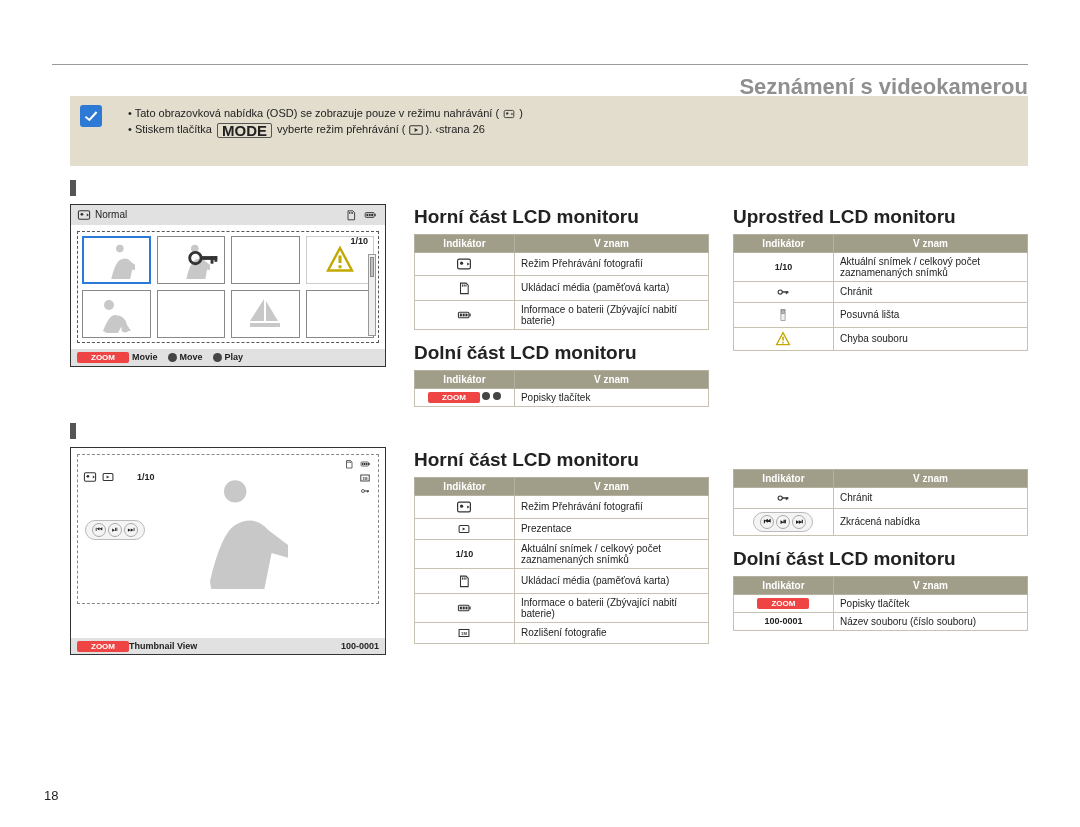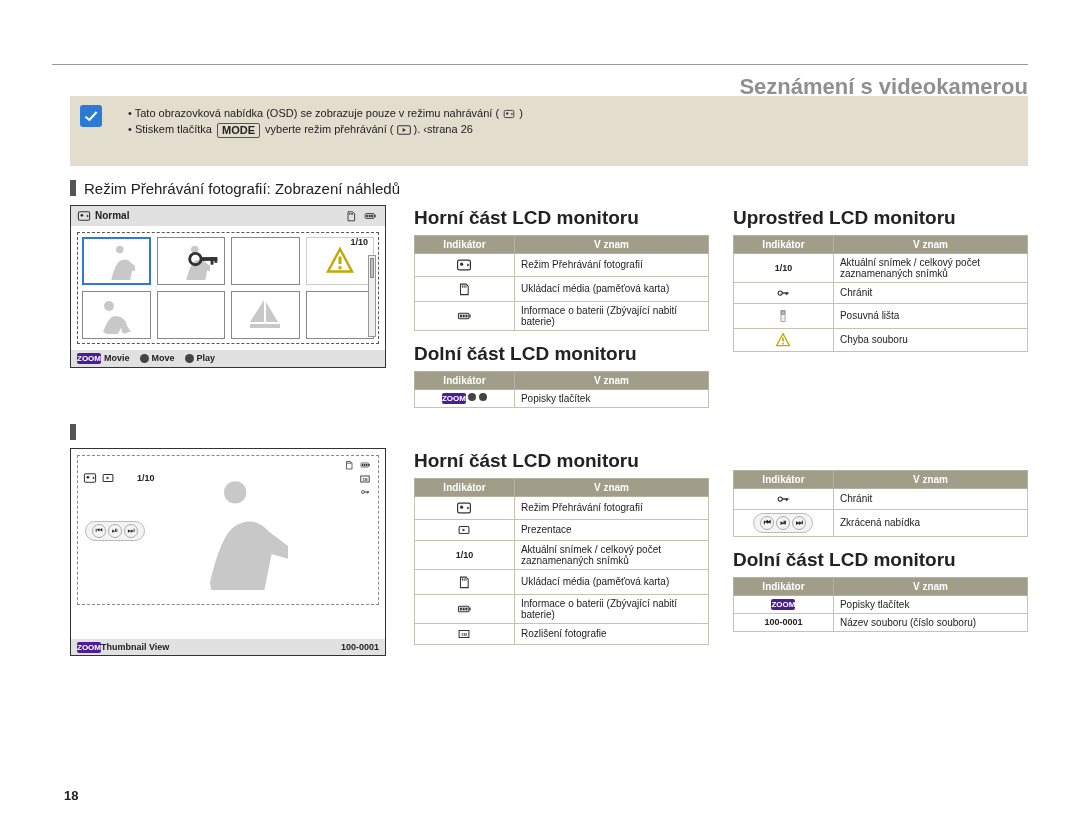"MODE" .note-box .pill { font-size: 11px -> 15px }
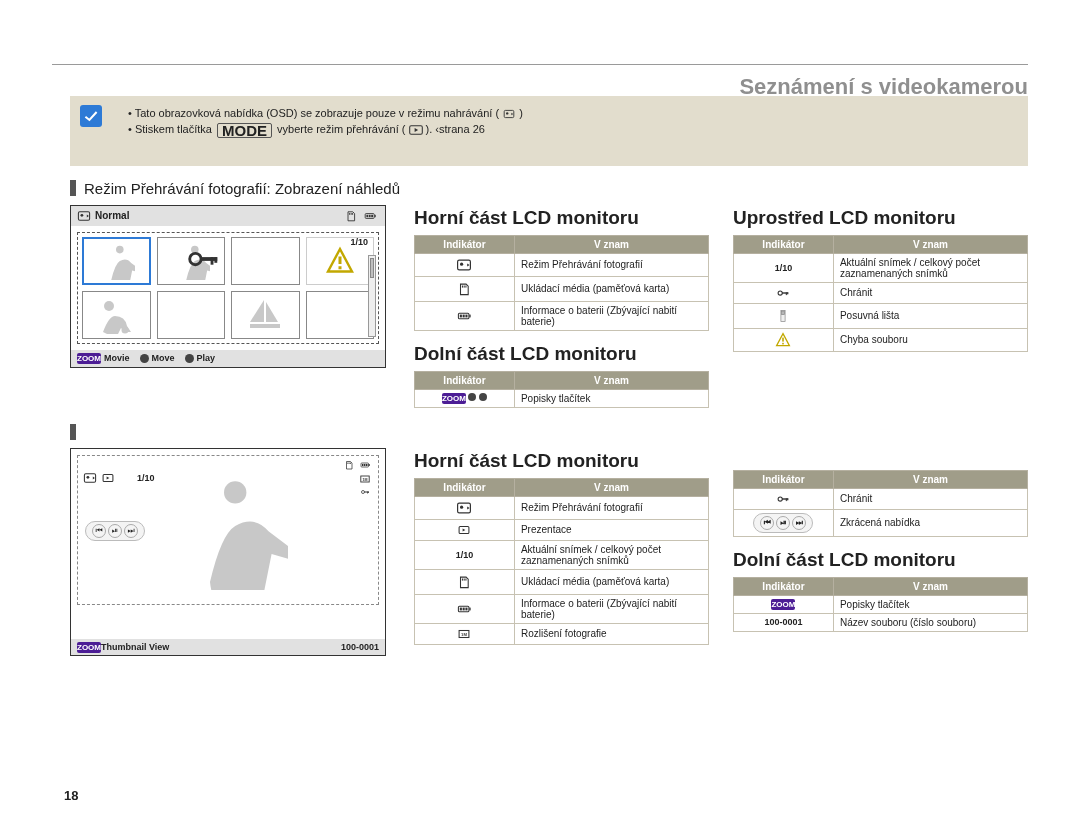"Režim Přehrávání fotografií: Zobrazení" span { html: <span>Režim Přehrávání fotografií: Zobrazení náhledů</span> -> none }
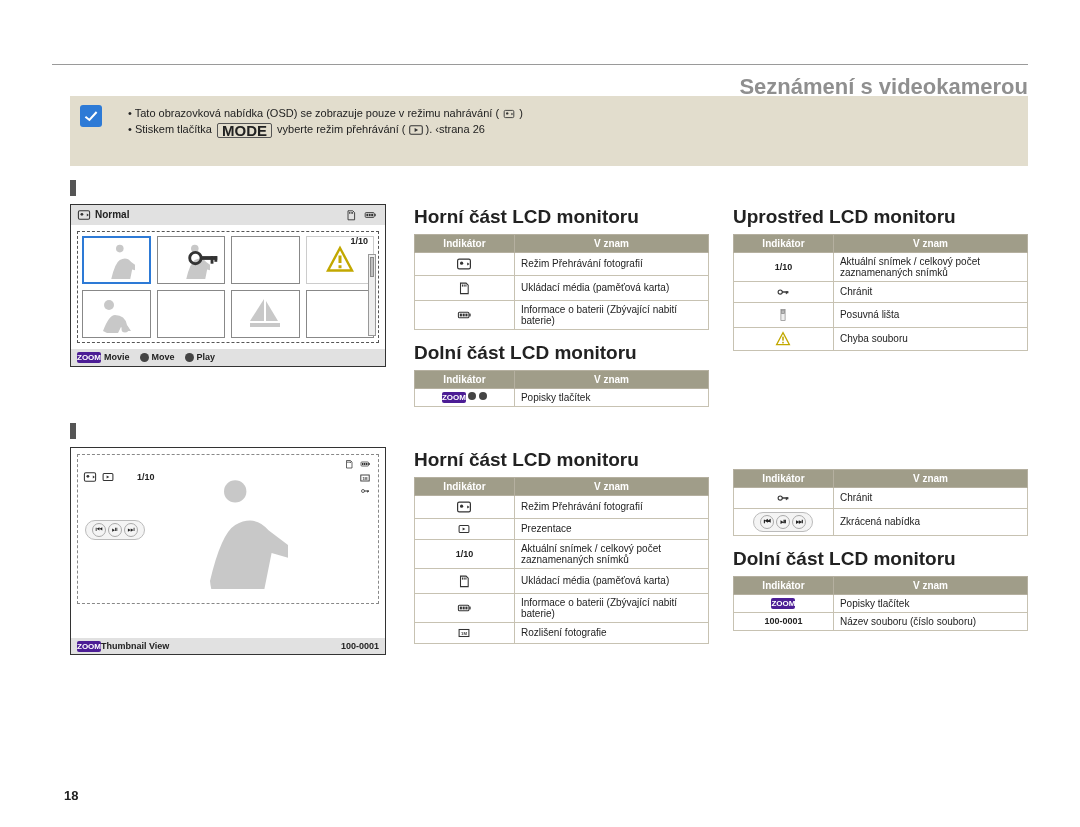"Normal" .lcd-top { font-weight: 700 -> 400 }
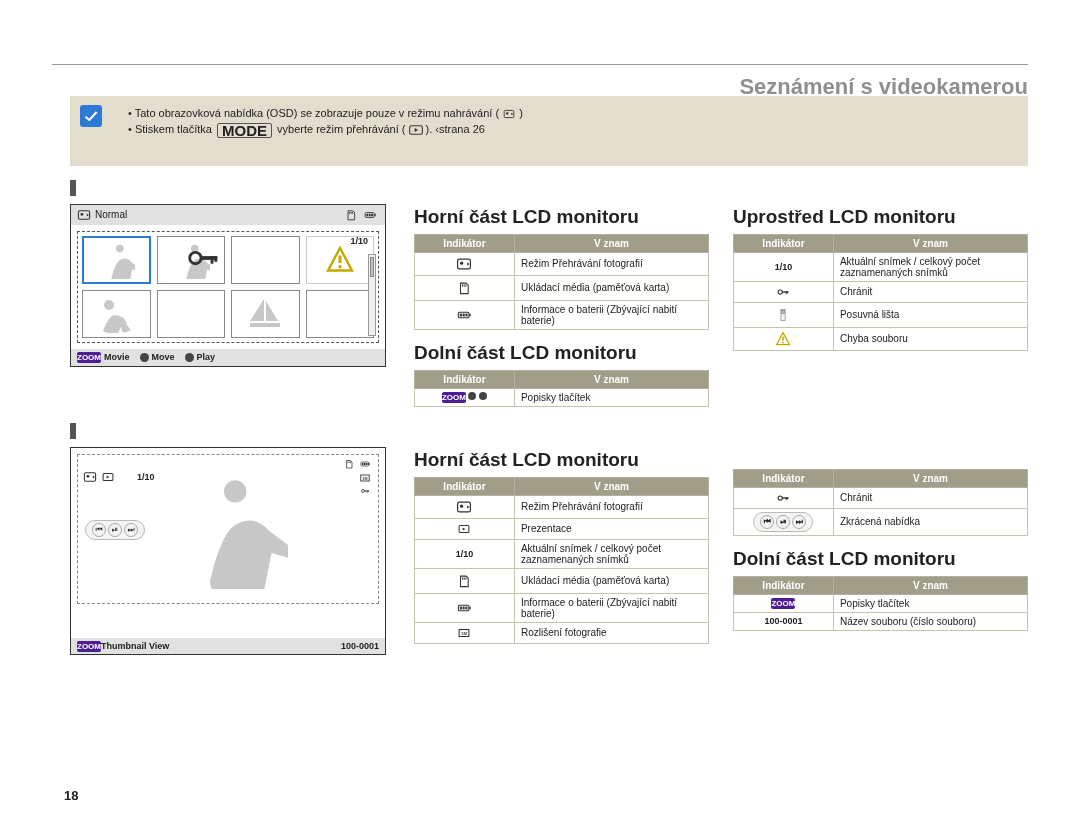"ZOOM" .badge { background: #4c1d95 -> #ef4444; padding: 1px 0 -> 1px 14px }
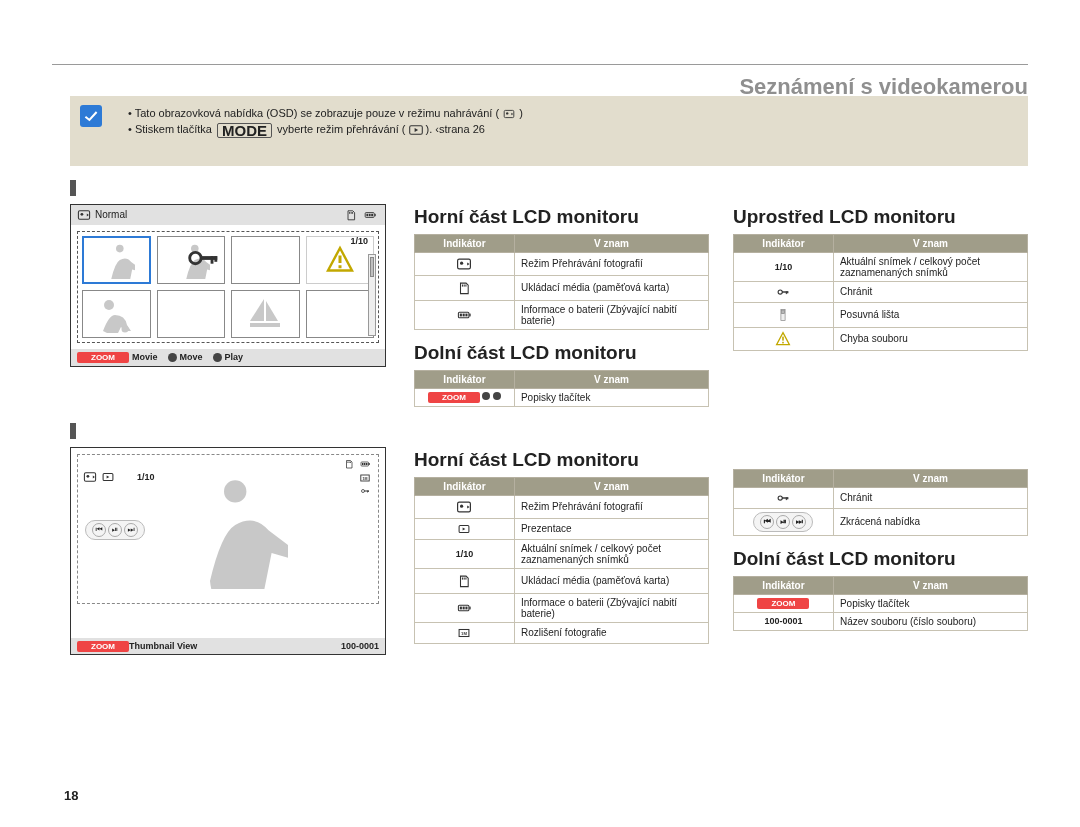"18" .pageno { font-weight: 700 -> 400; margin-left: 20px -> none }
